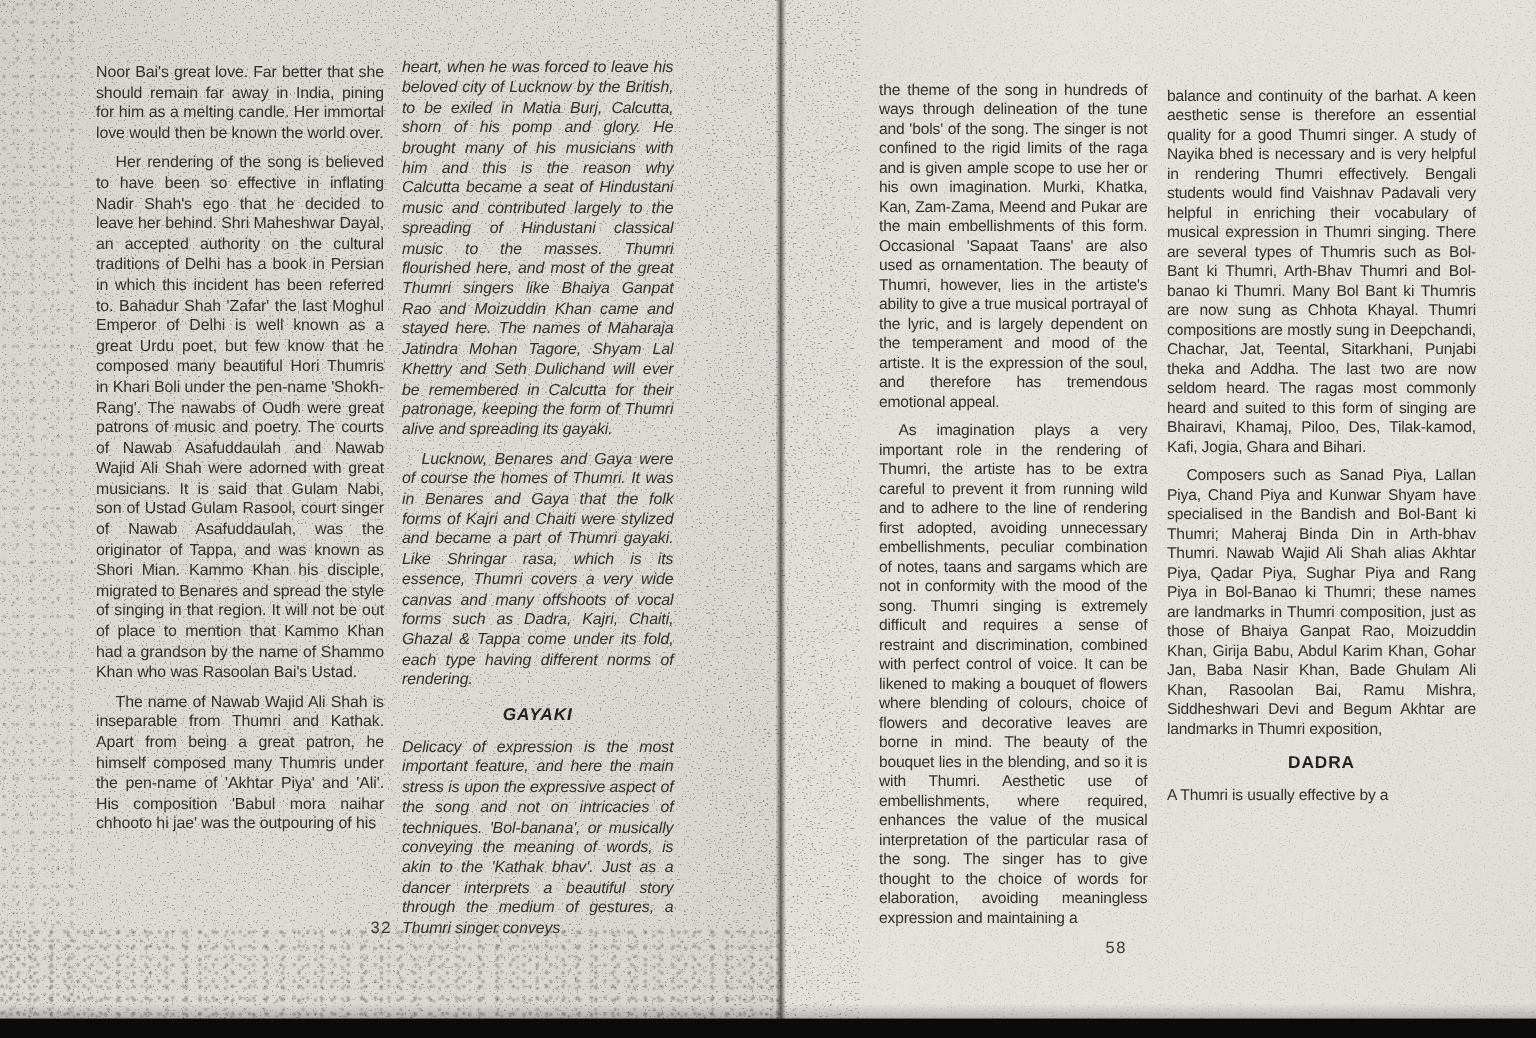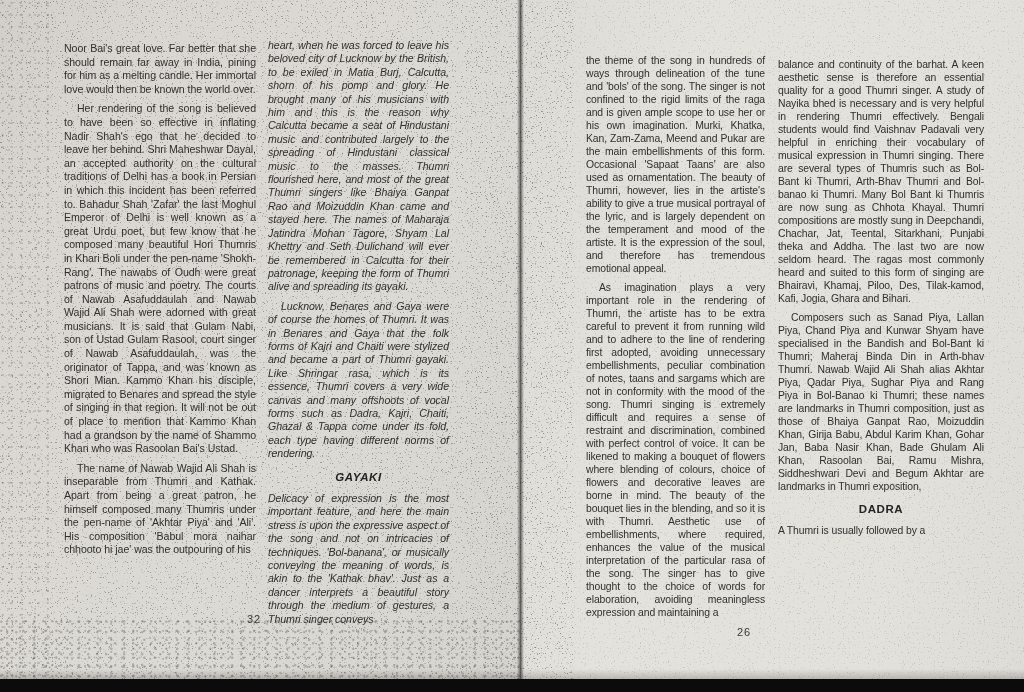"A Thumri is usually followed" p.noindent { text: followed -> effective }
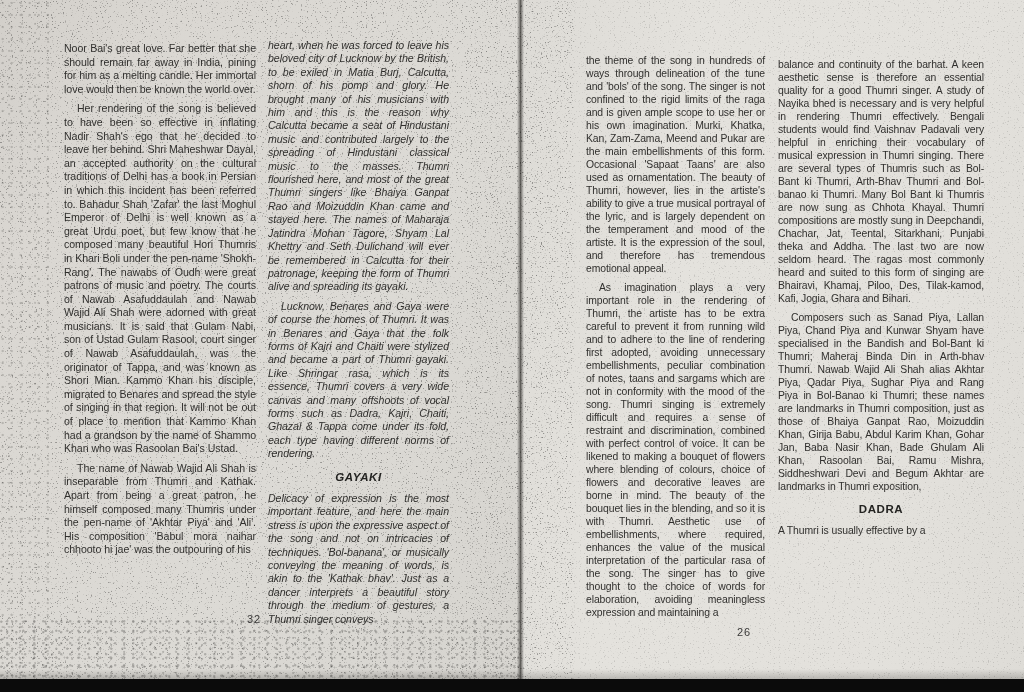"26" div.pagenum { text: 26 -> 58 }
